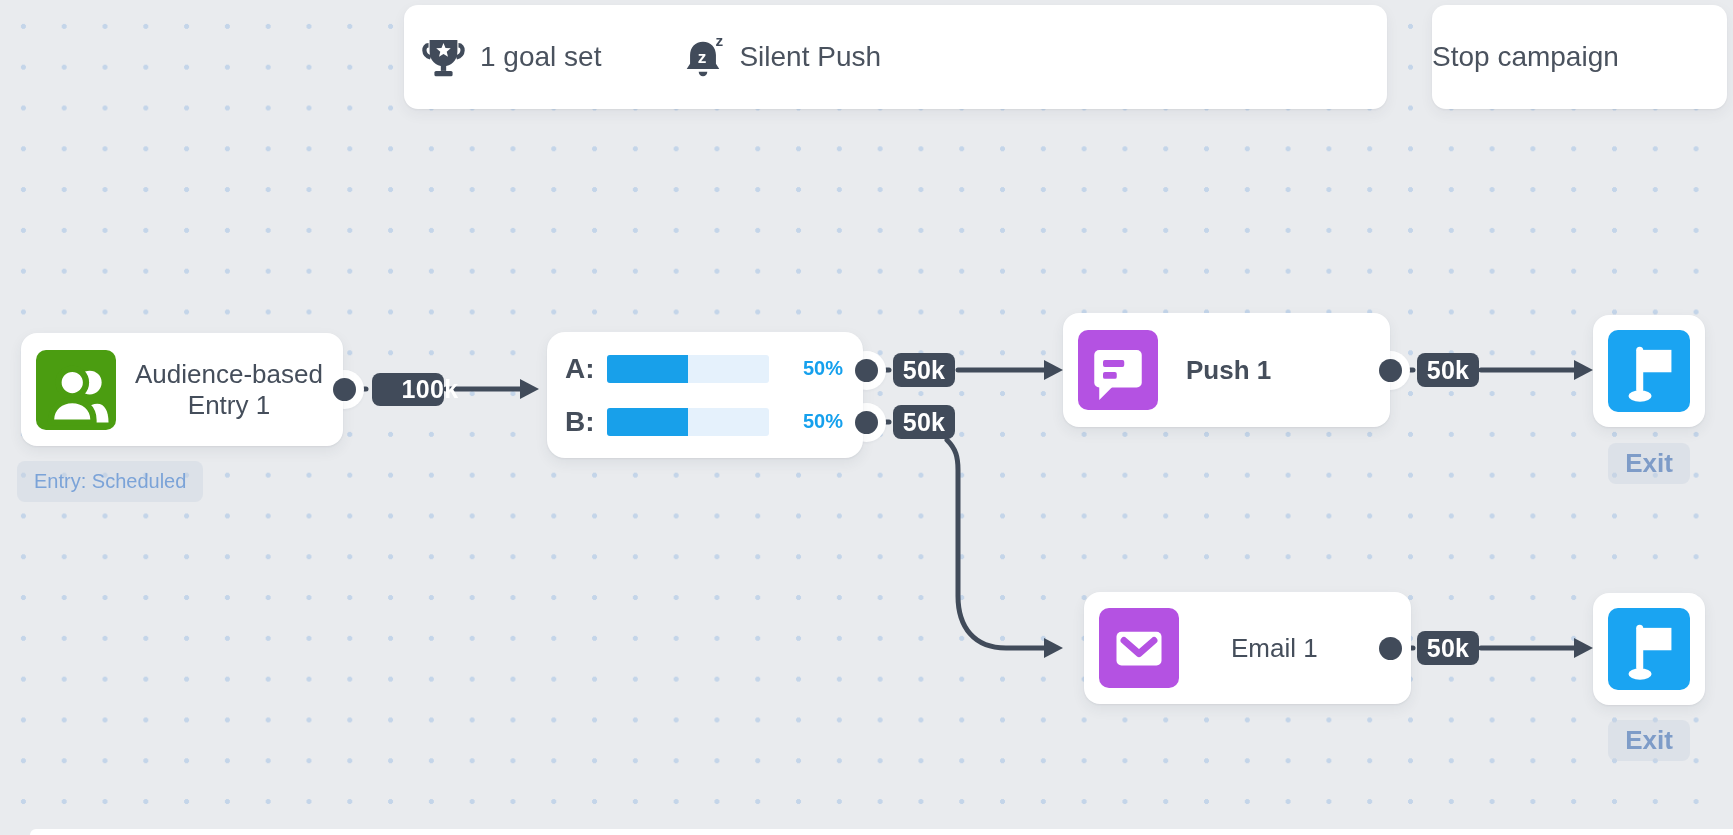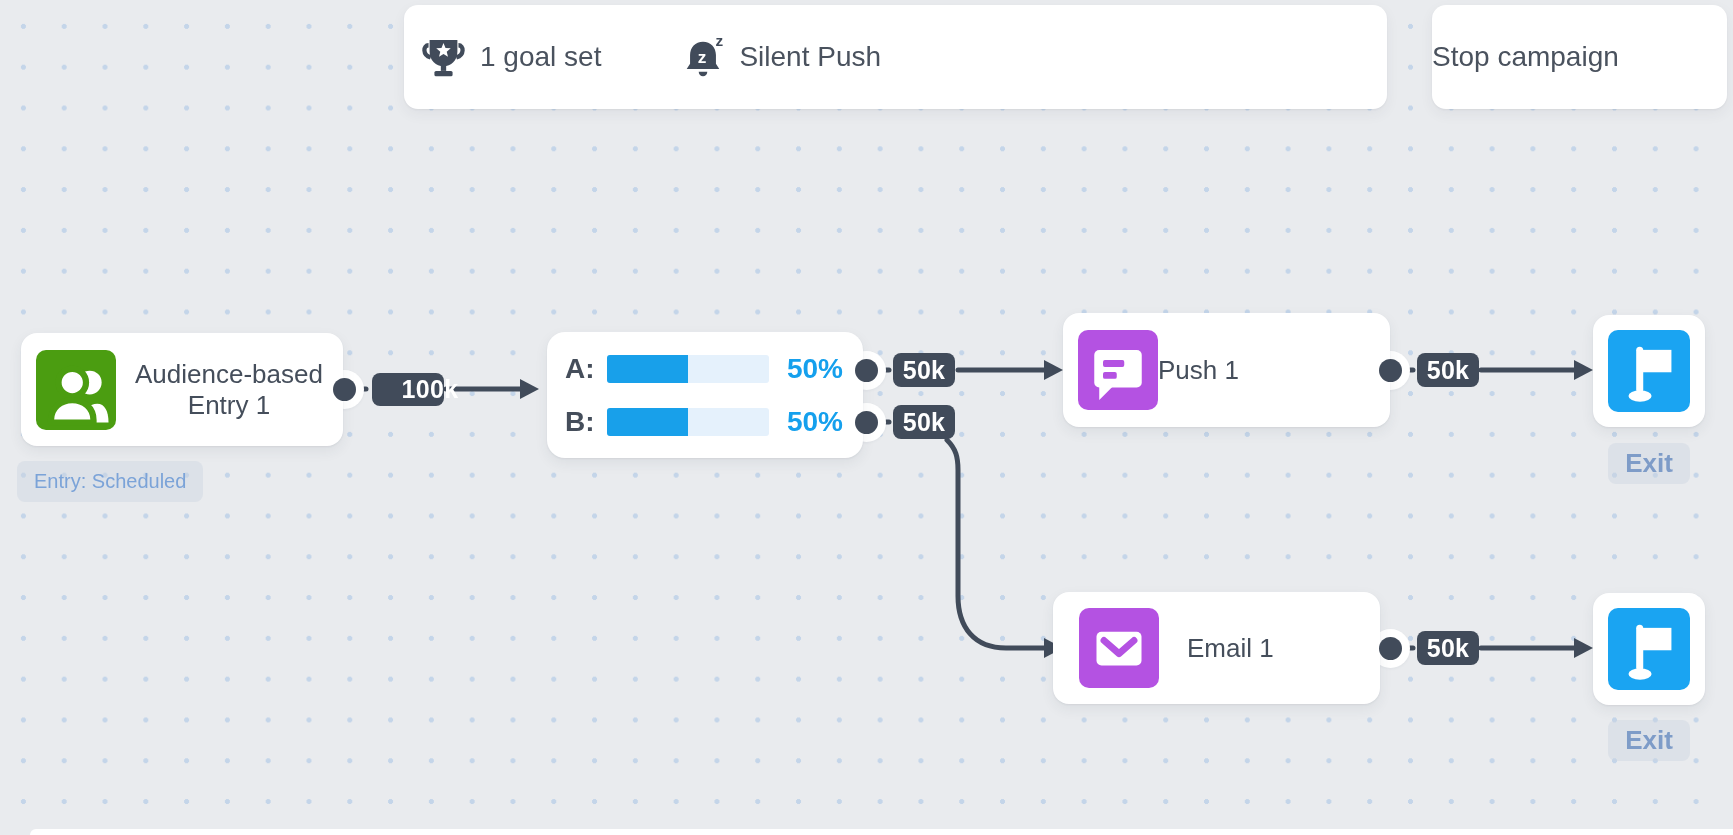"50%" .split-pct { font-size: 28px -> 20px }
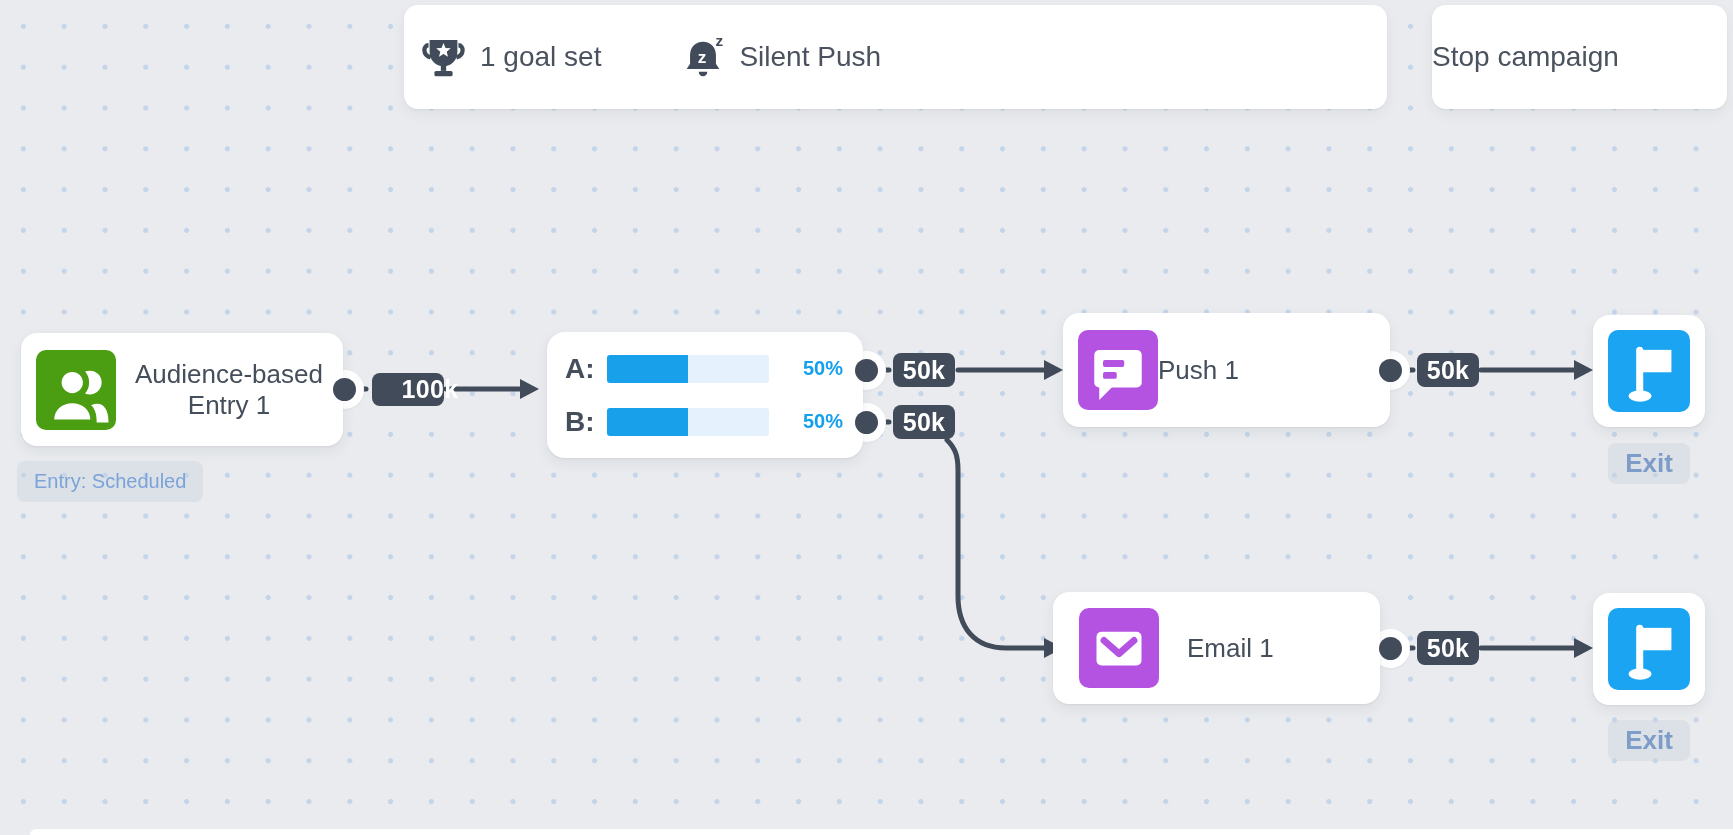"Push 1" div.node-label { font-weight: none -> bold; margin-left: none -> 28px }
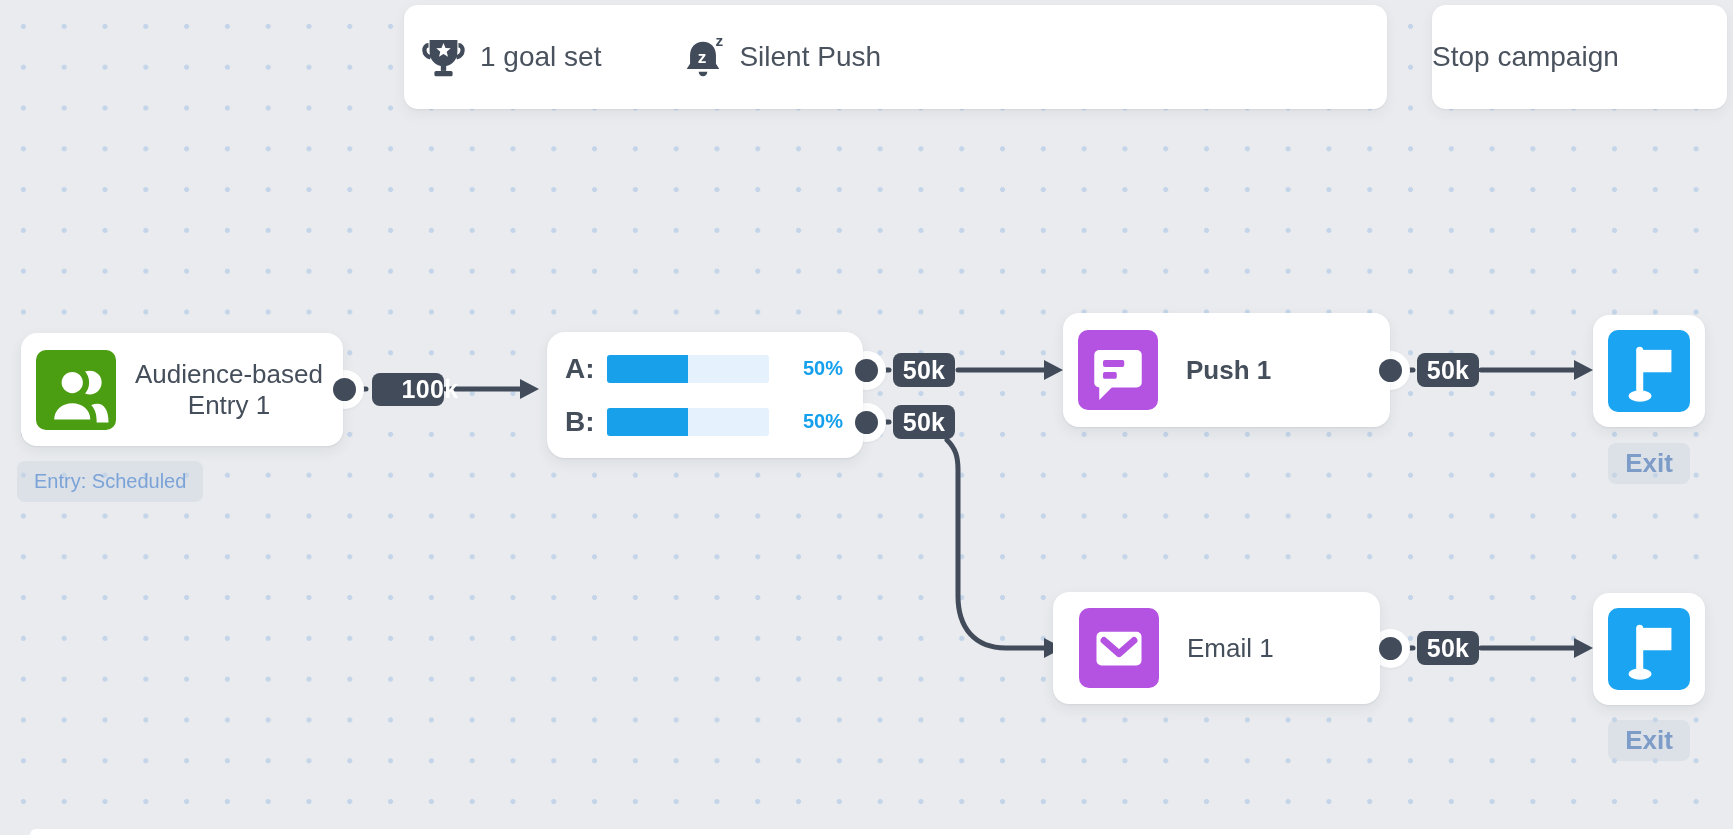"Email 1" div.card { gap: none -> 24px; left: 1053px -> 1084px; padding-left: 26px -> 15px }
